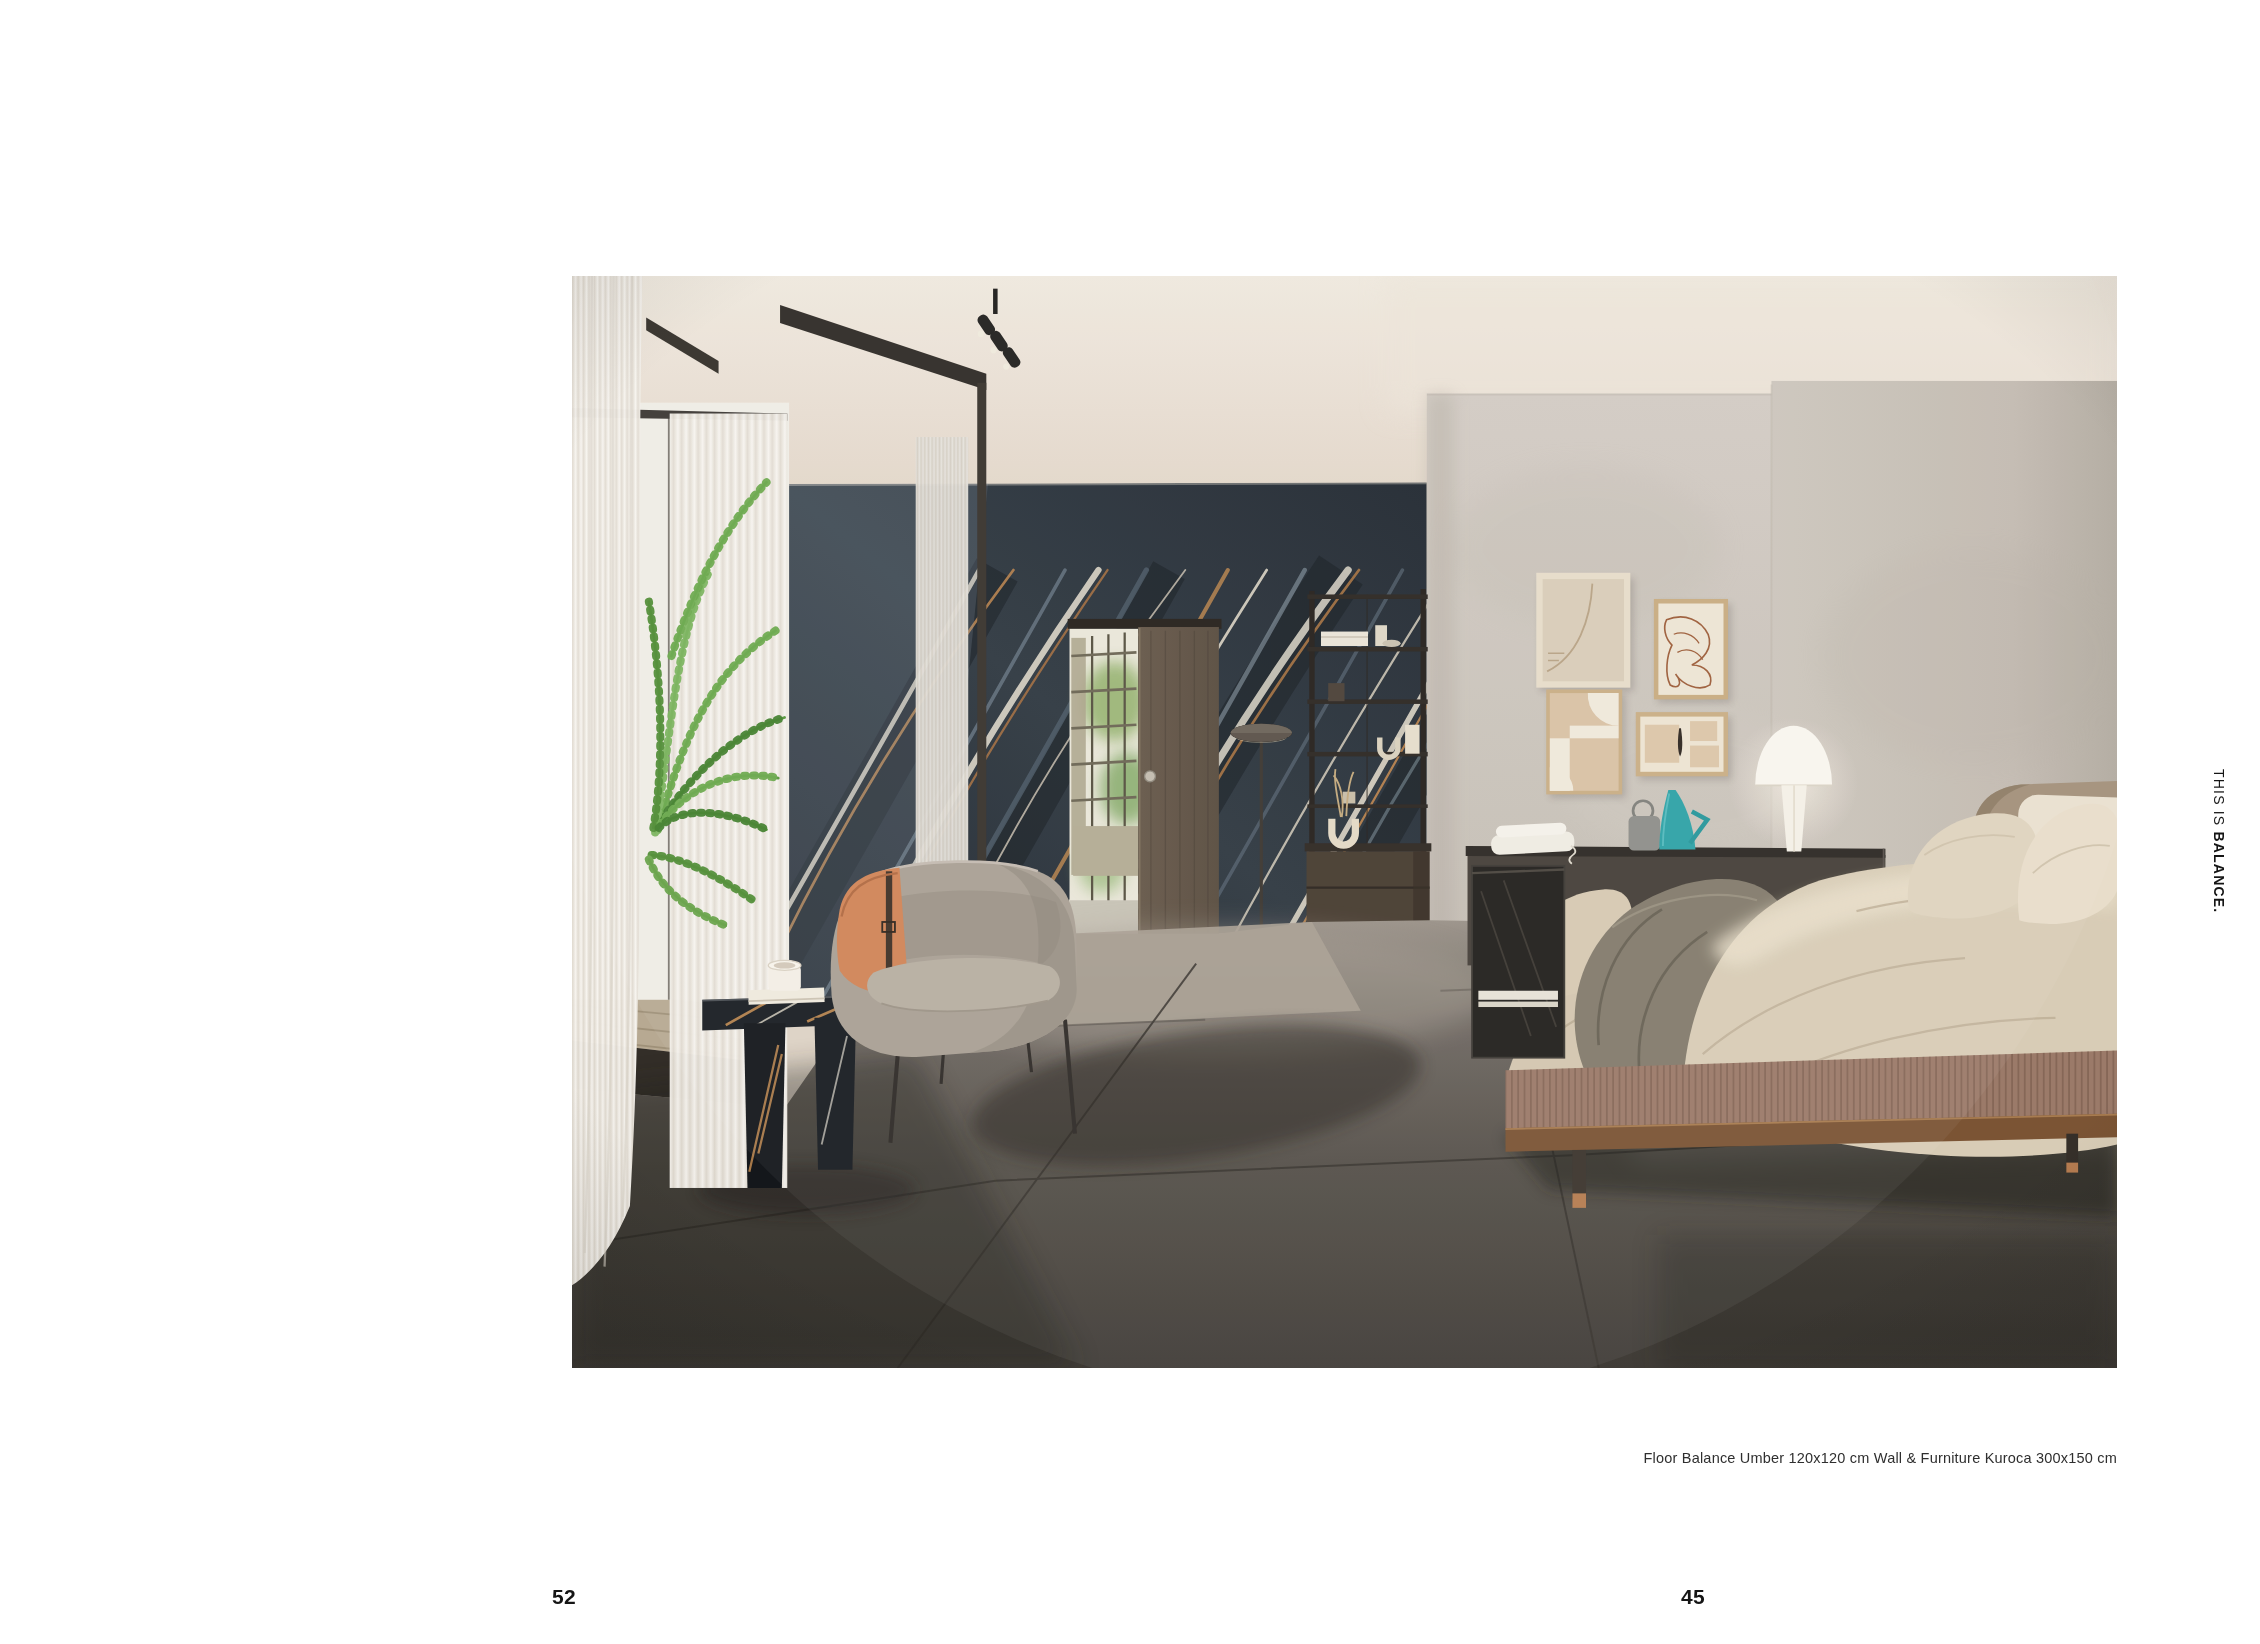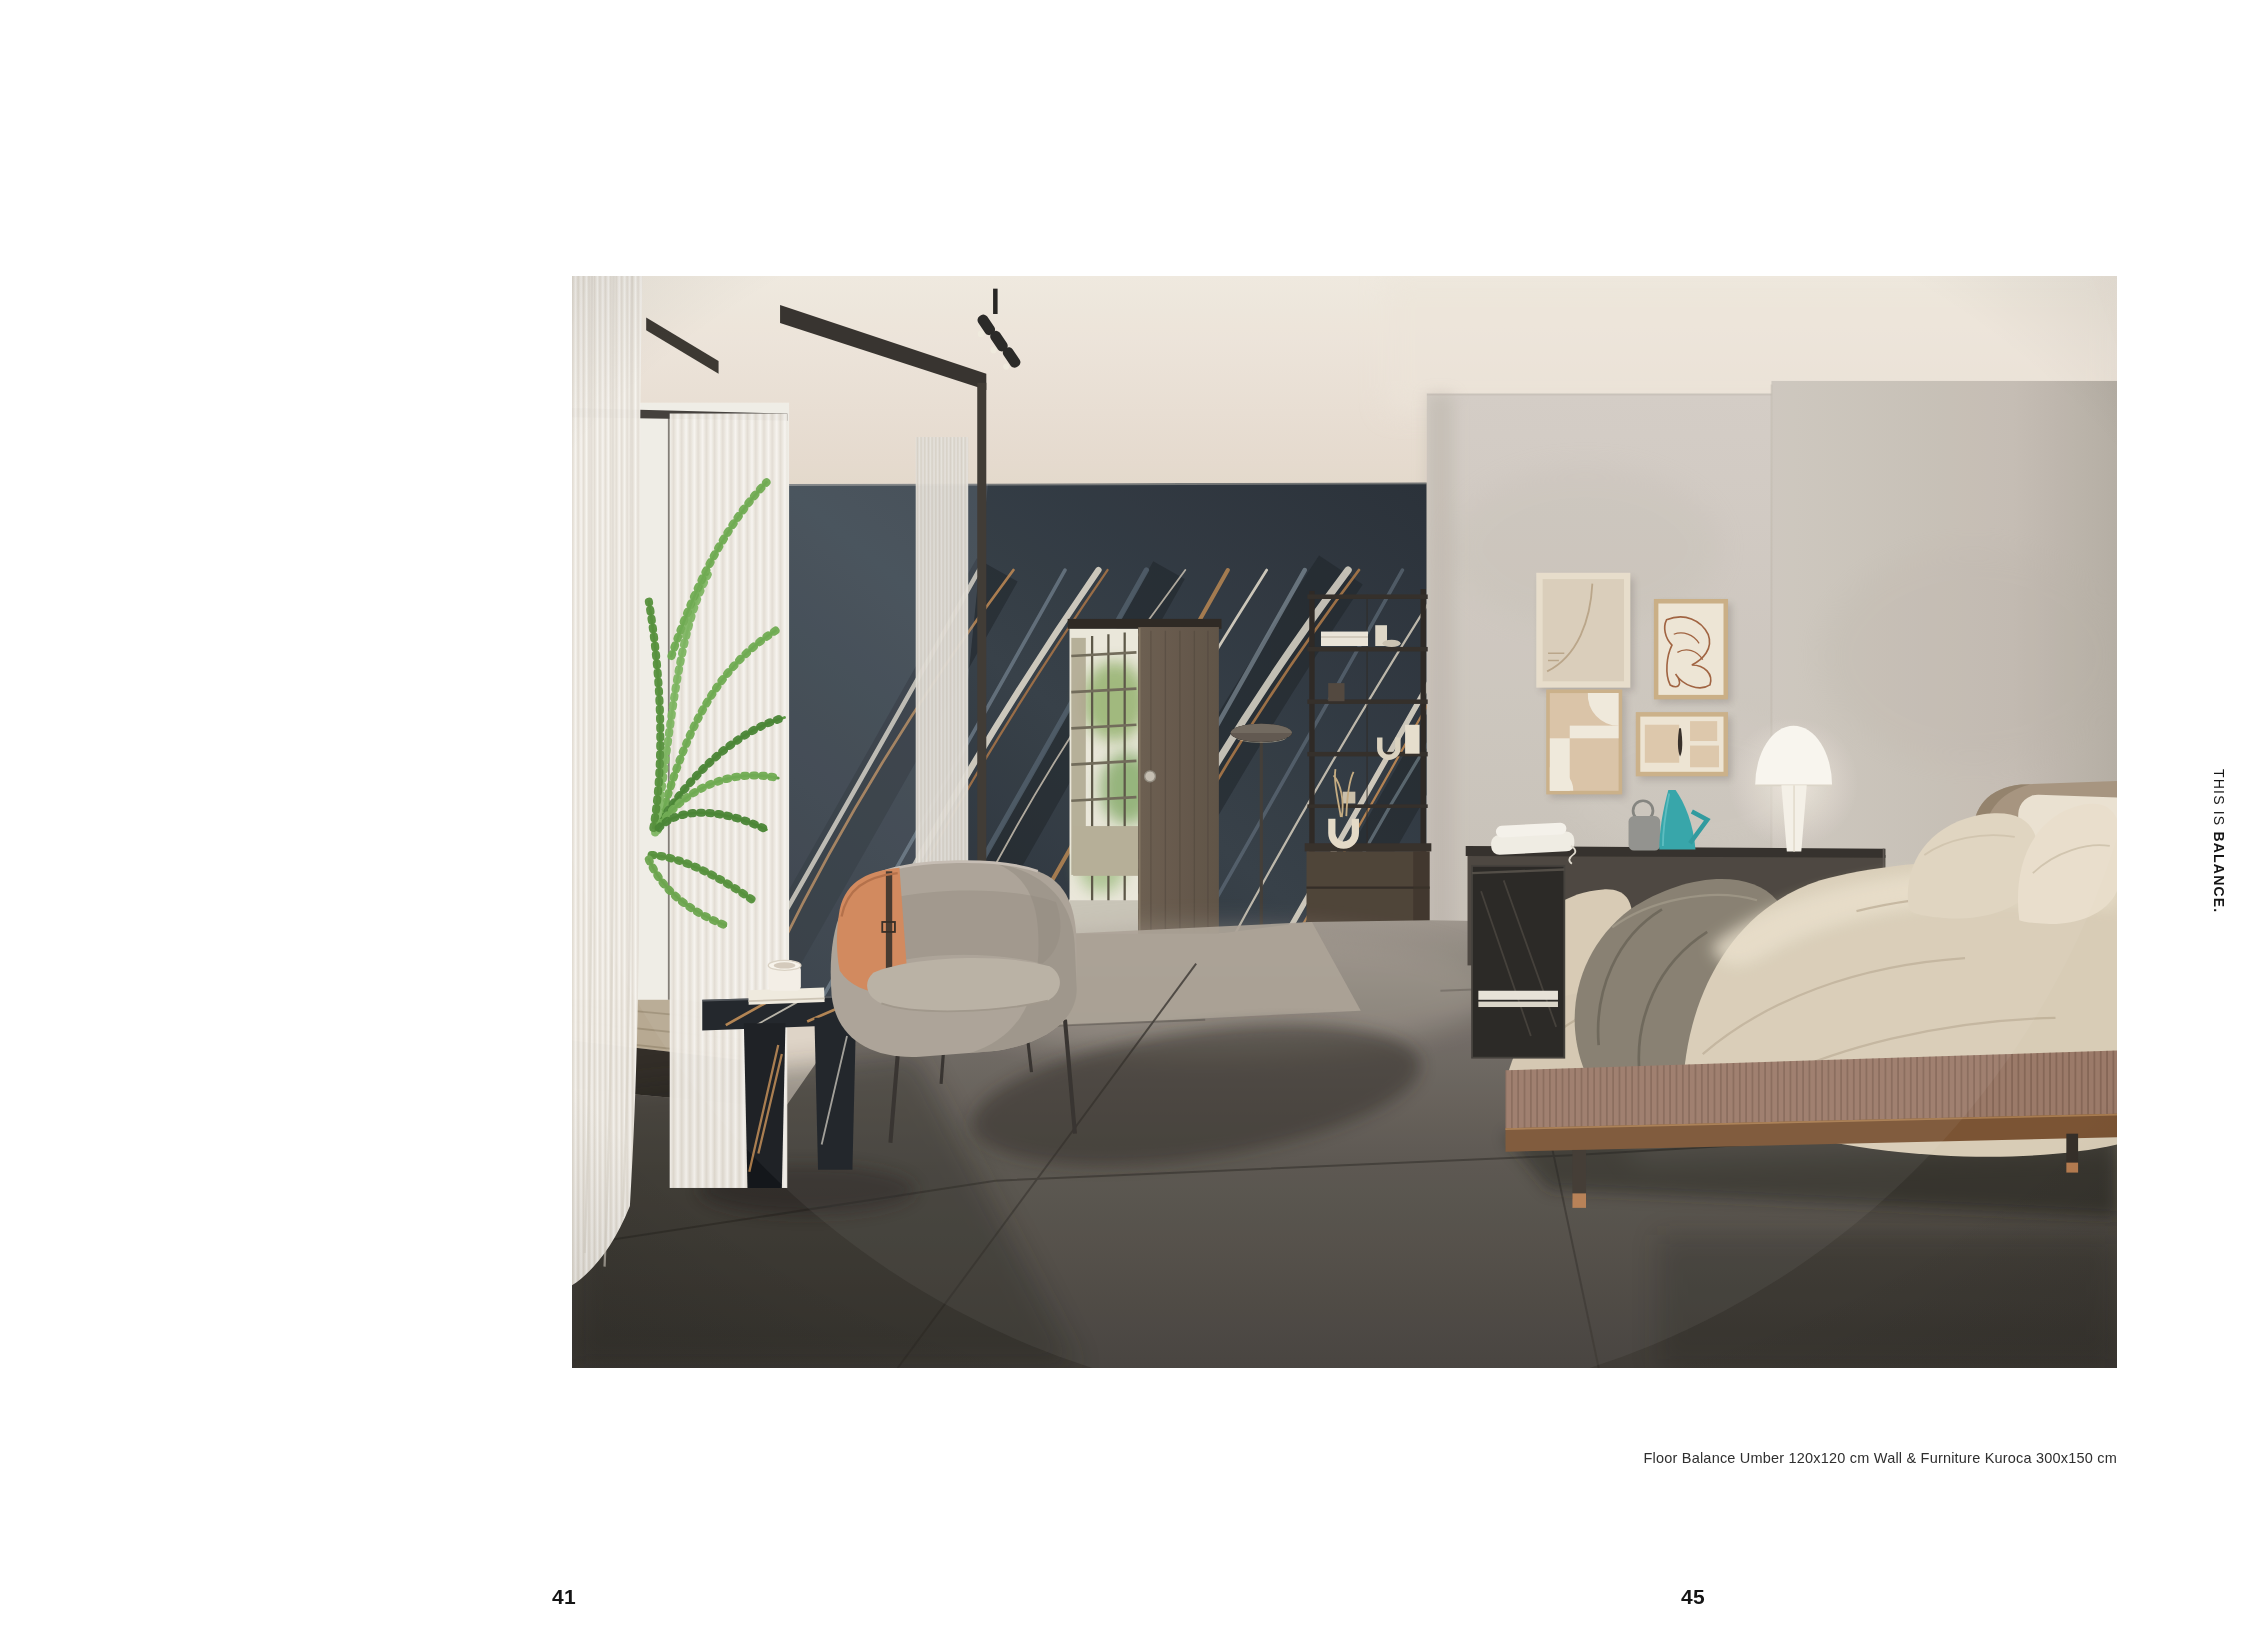"41" div.pagenum { text: 41 -> 52 }
